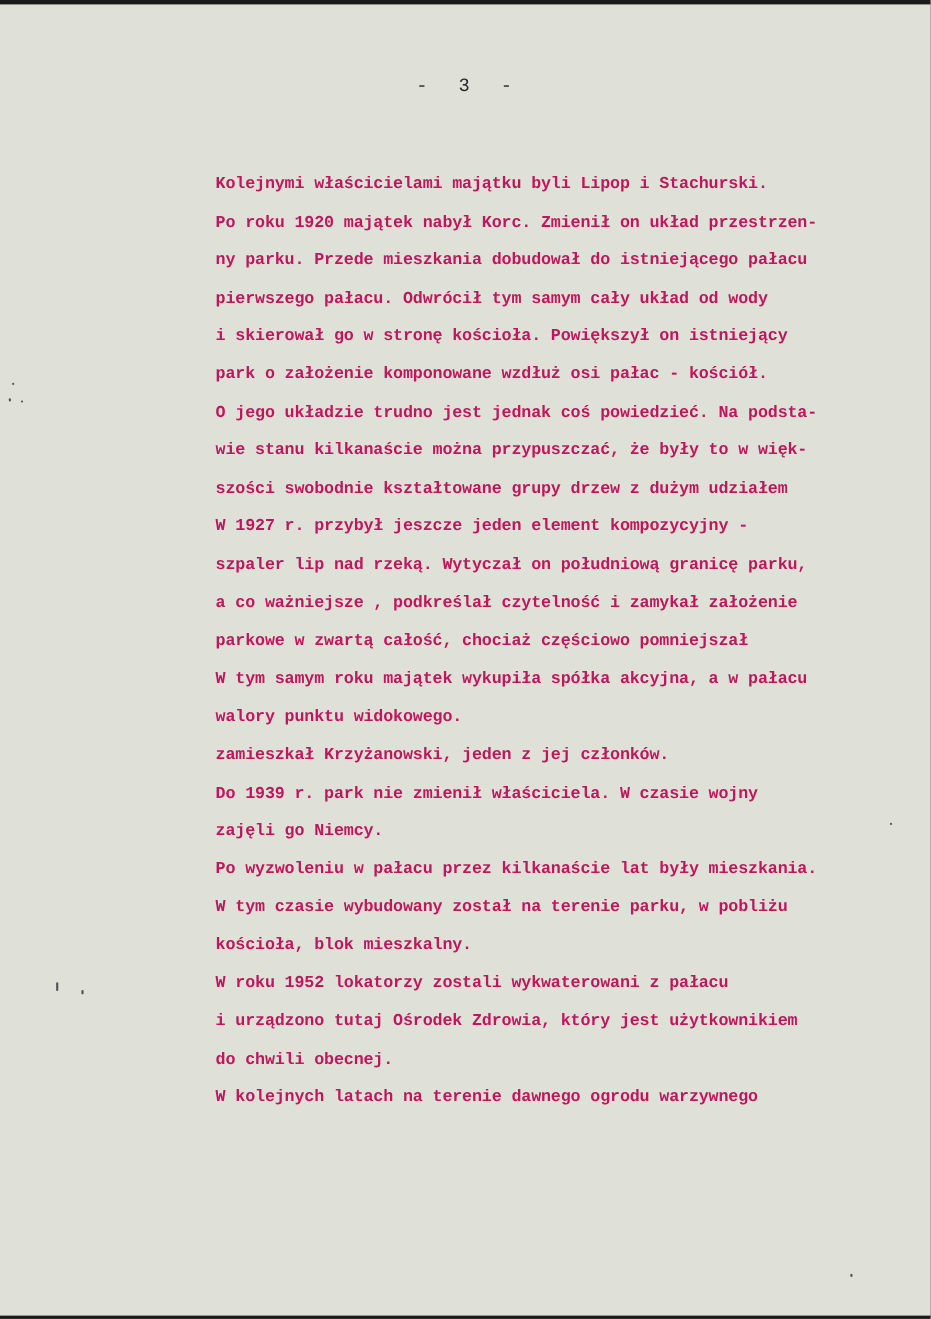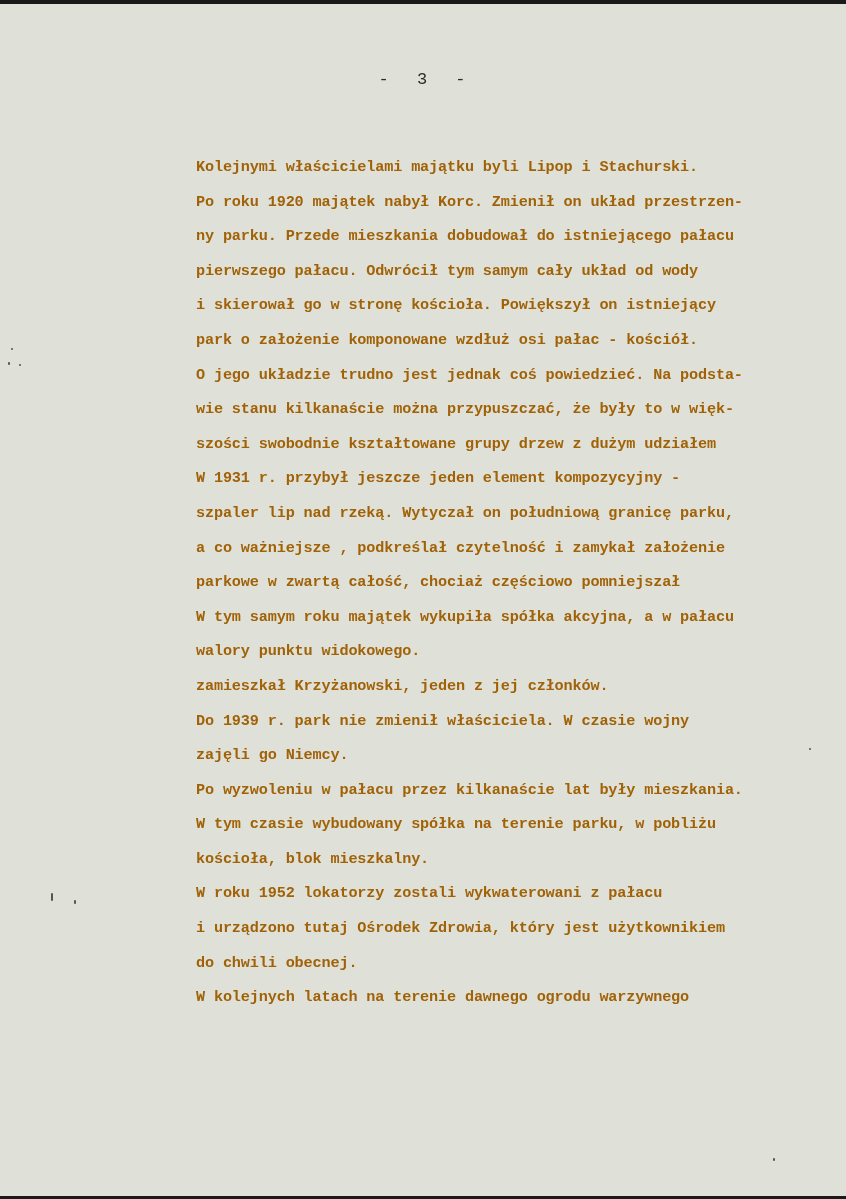"Kolejnymi właścicielami majątku byli" .line { color: #a16207 -> #be185d }
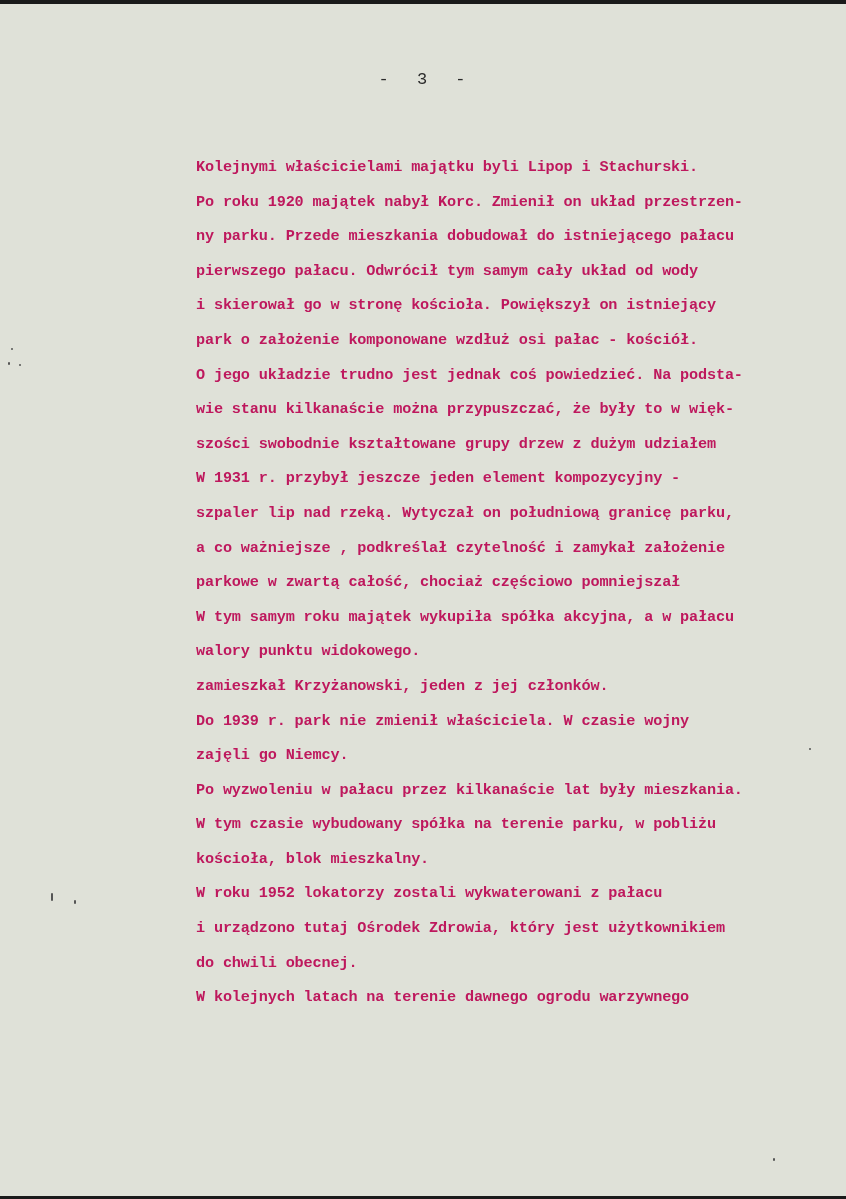"W 1931 r. przybył jeszcze" div.line { text: 1931 -> 1927 }
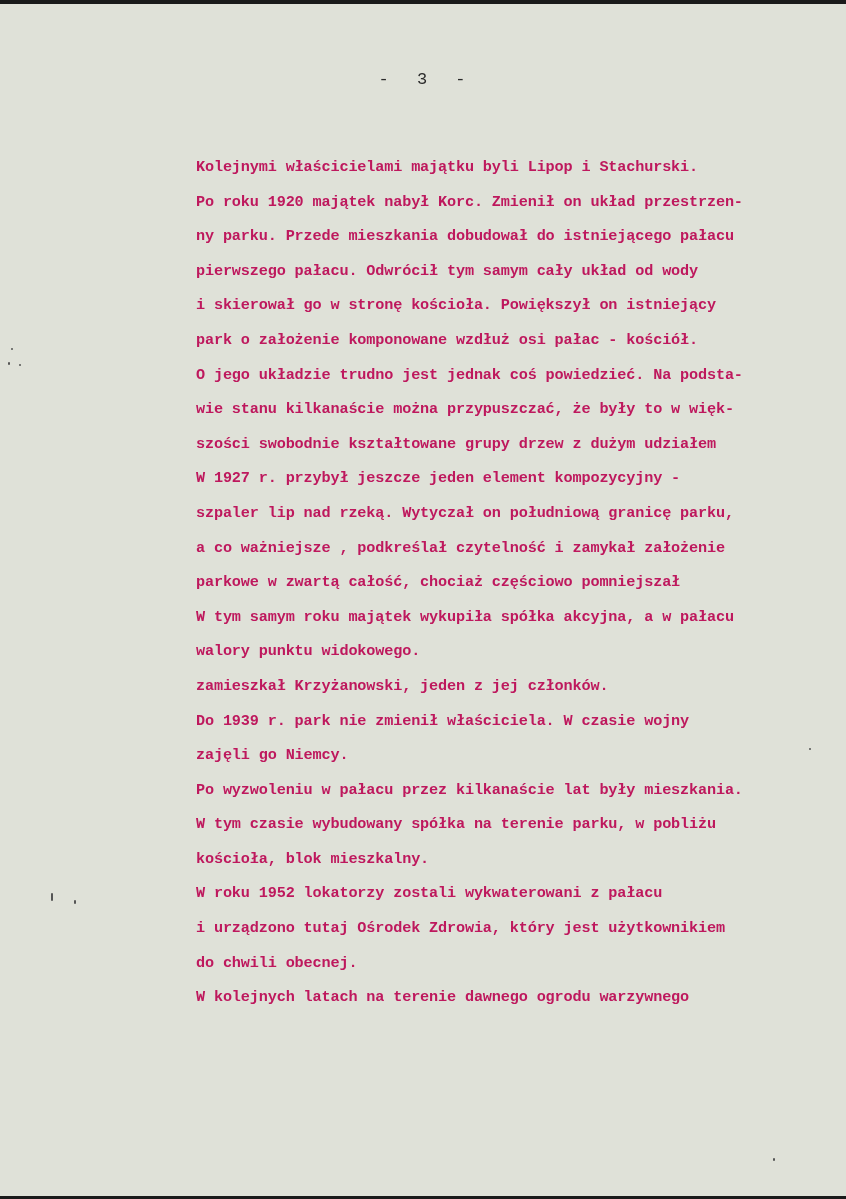"W tym czasie wybudowany spółka" div.line { text: spółka -> został }
